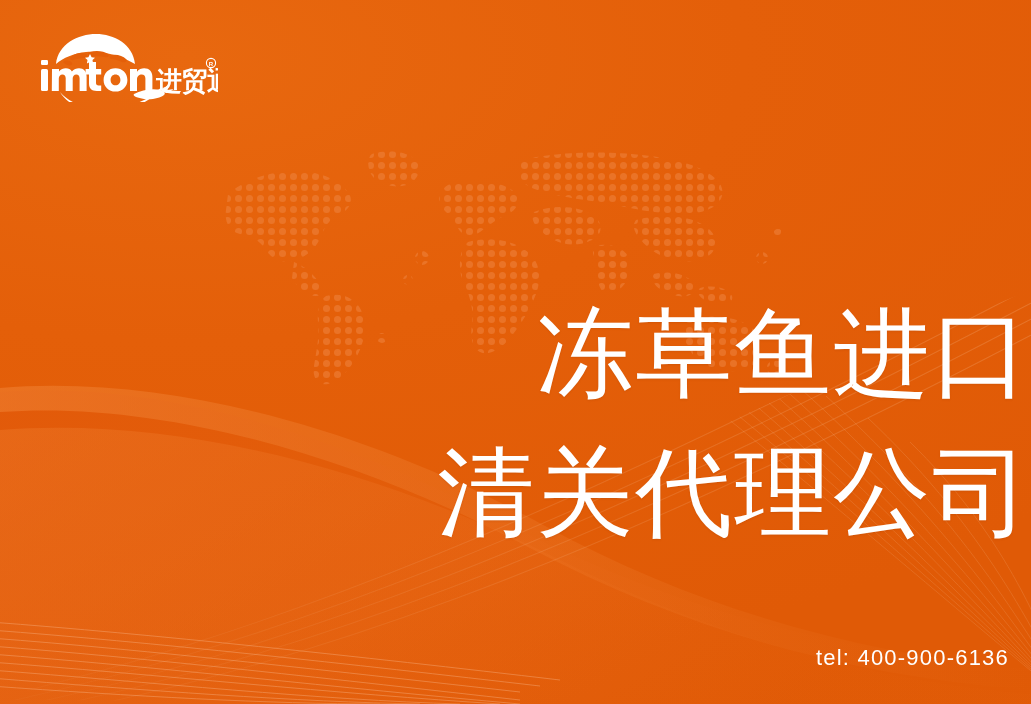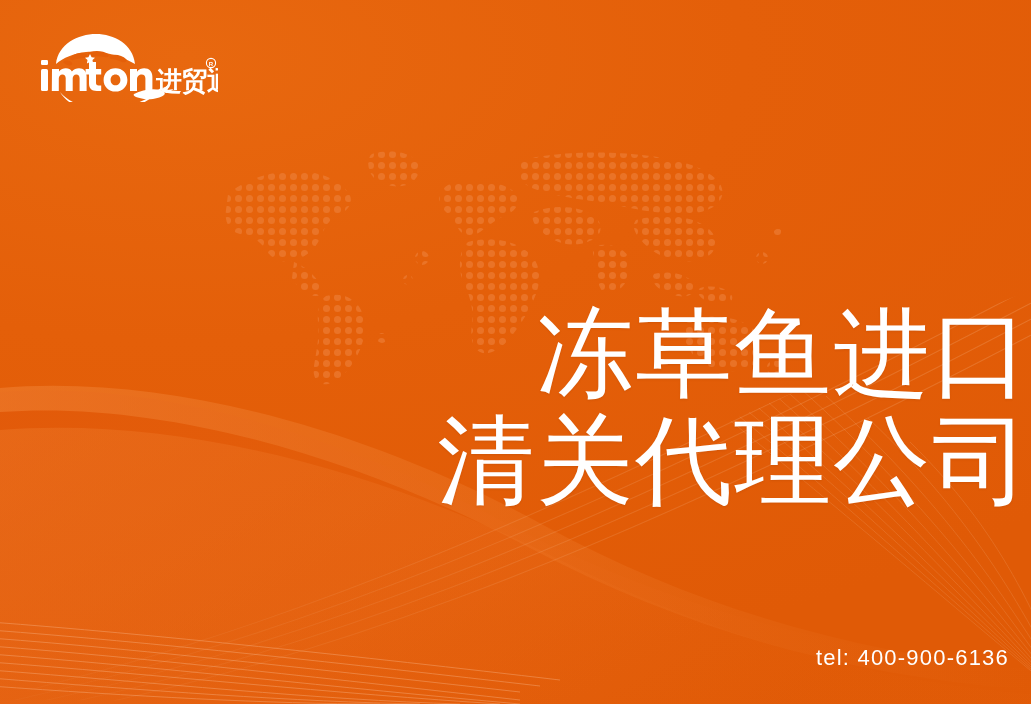"清关代理公司" .headline .l2 { margin-top: none -> 32px }
